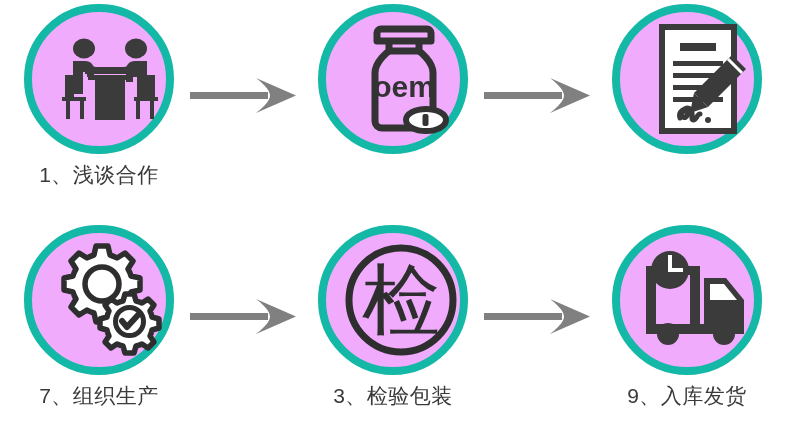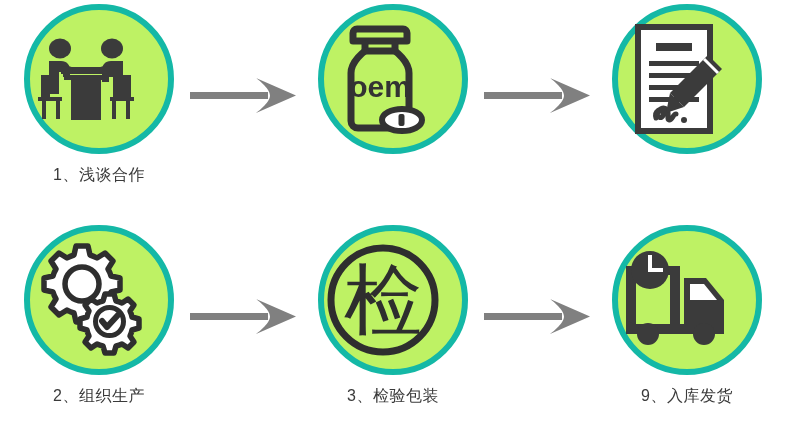"oem" .step-circle { background: #bef264 -> #f0abfc; border: 6px solid #14b8a6 -> 8px solid #14b8a6; justify-content: flex-start -> flex-end }
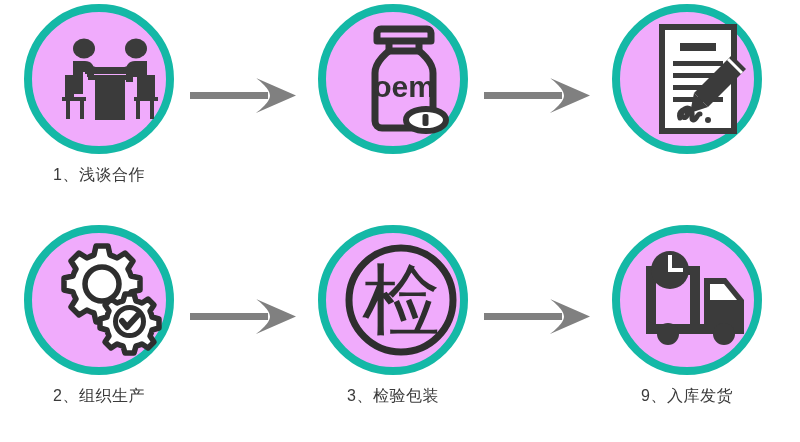"1、浅谈合作" .step-label { font-size: 16px -> 21px }
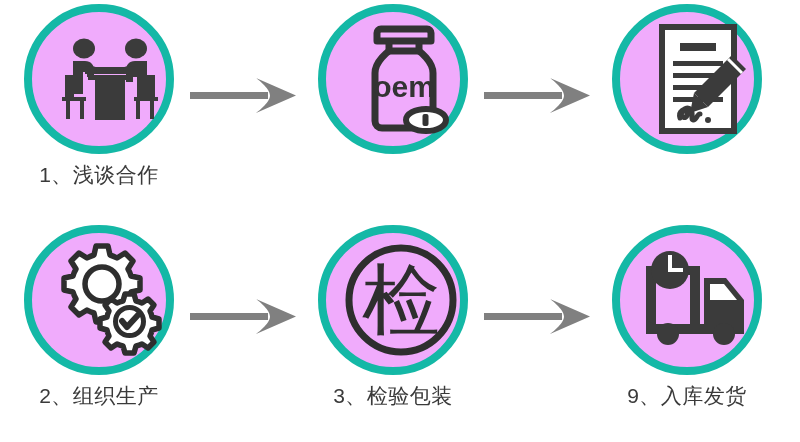"2、组织生产" div.step-label { text: 2 -> 7 }
